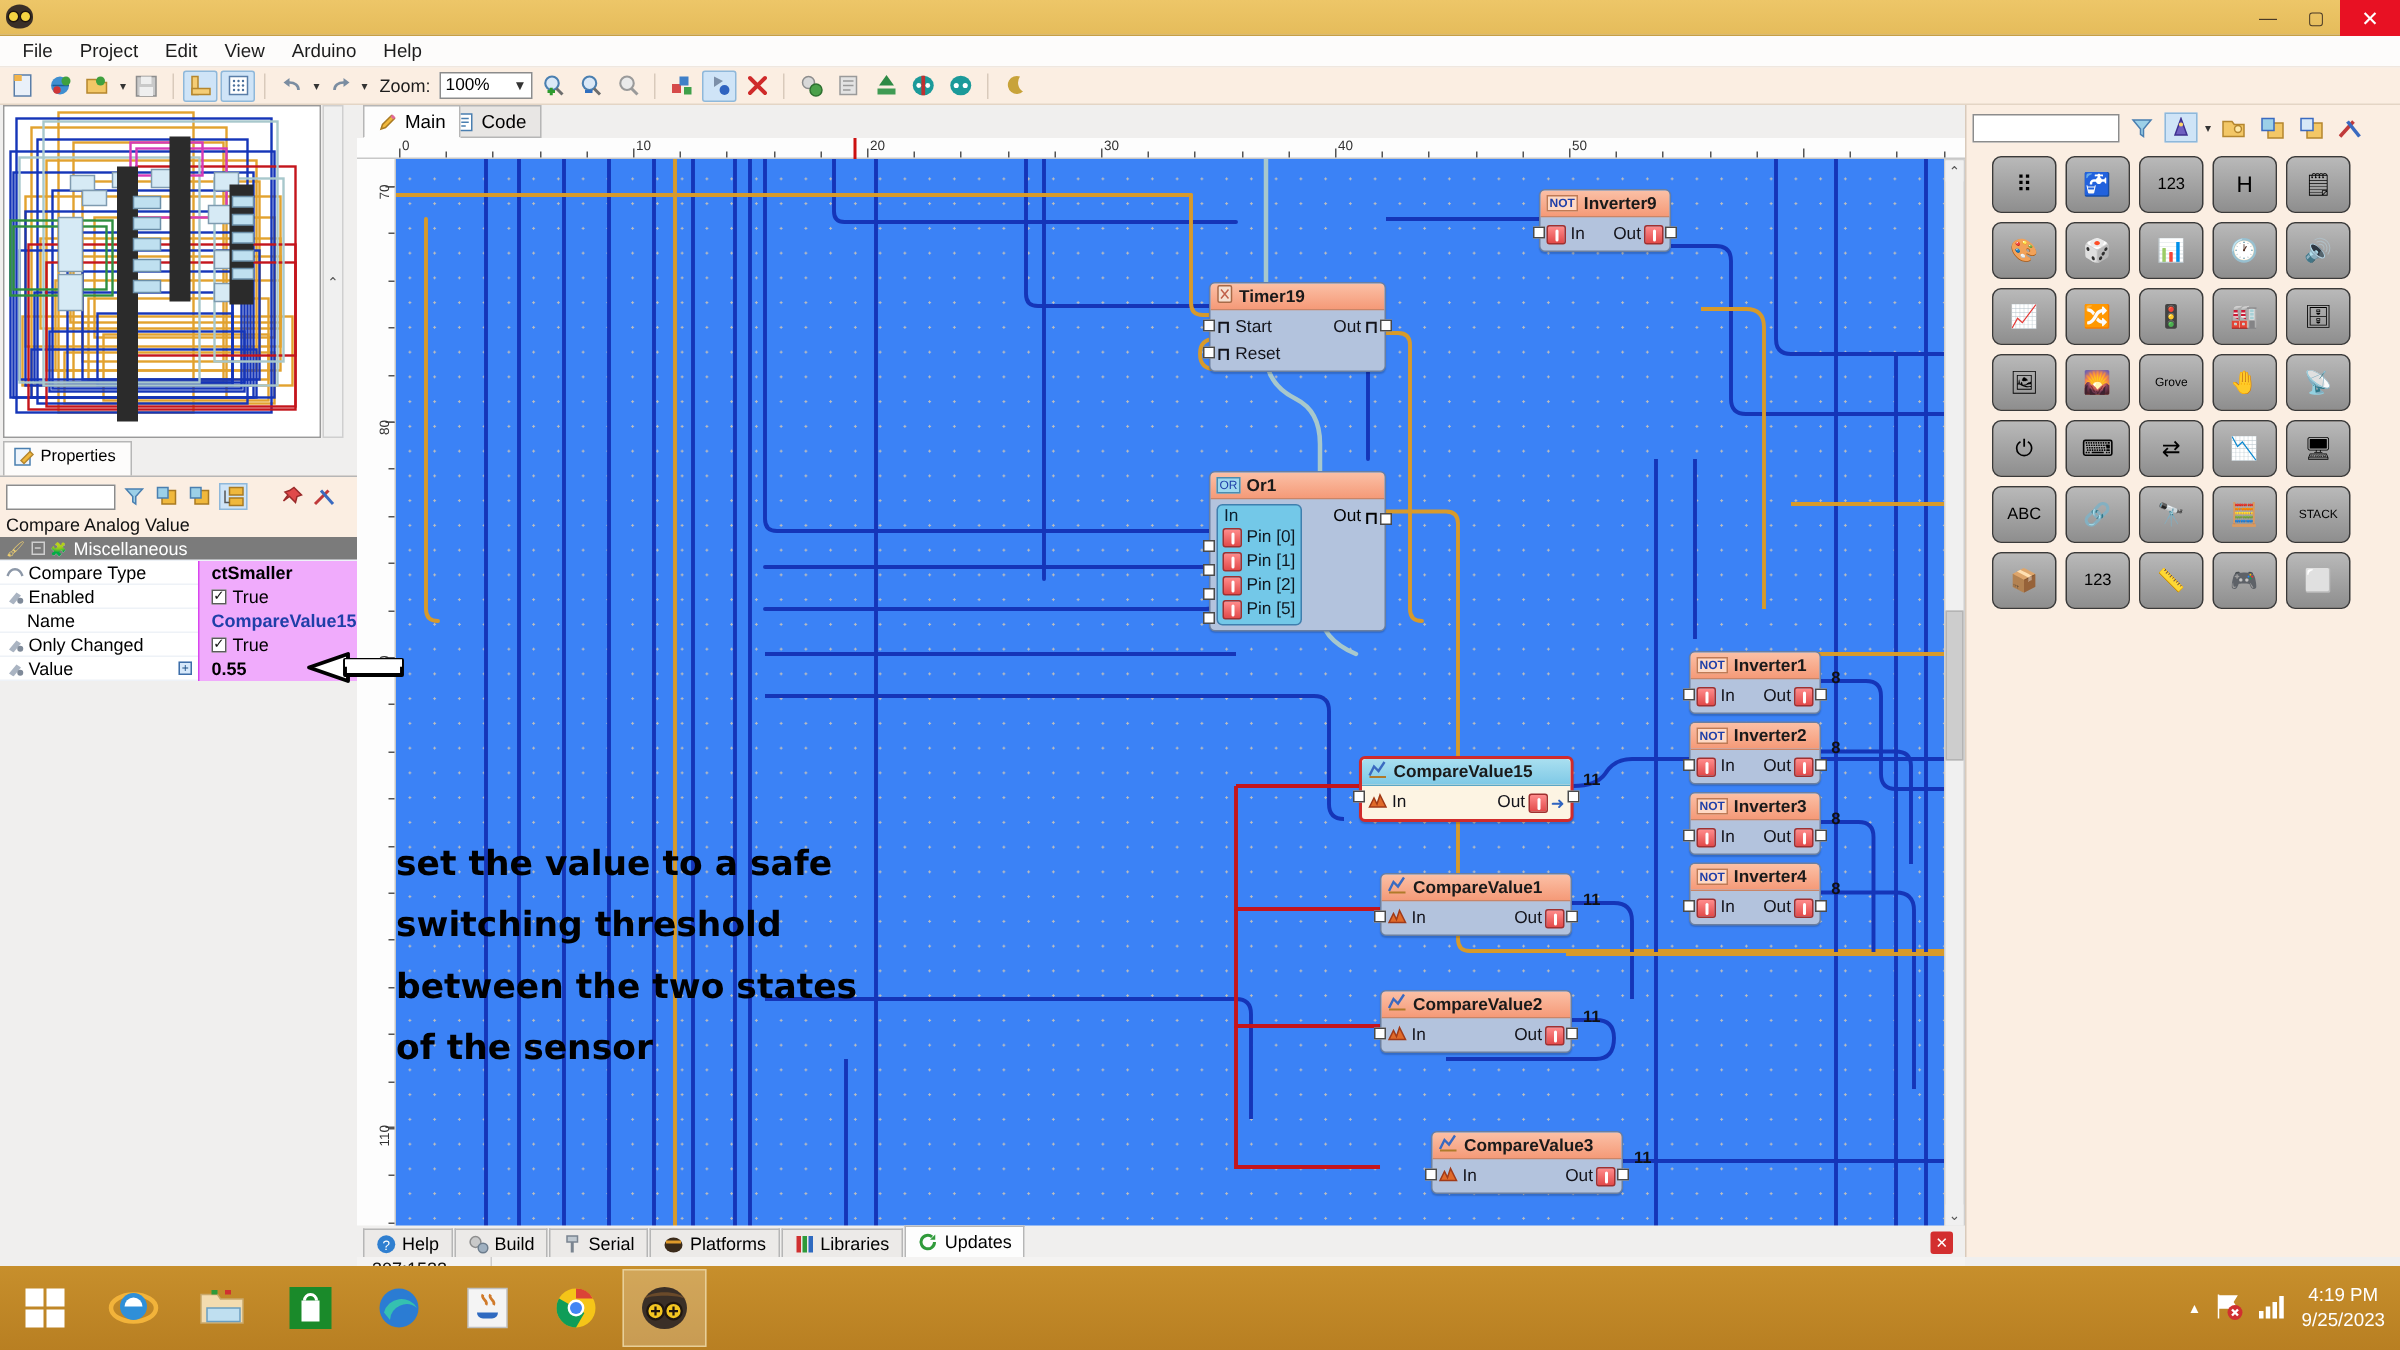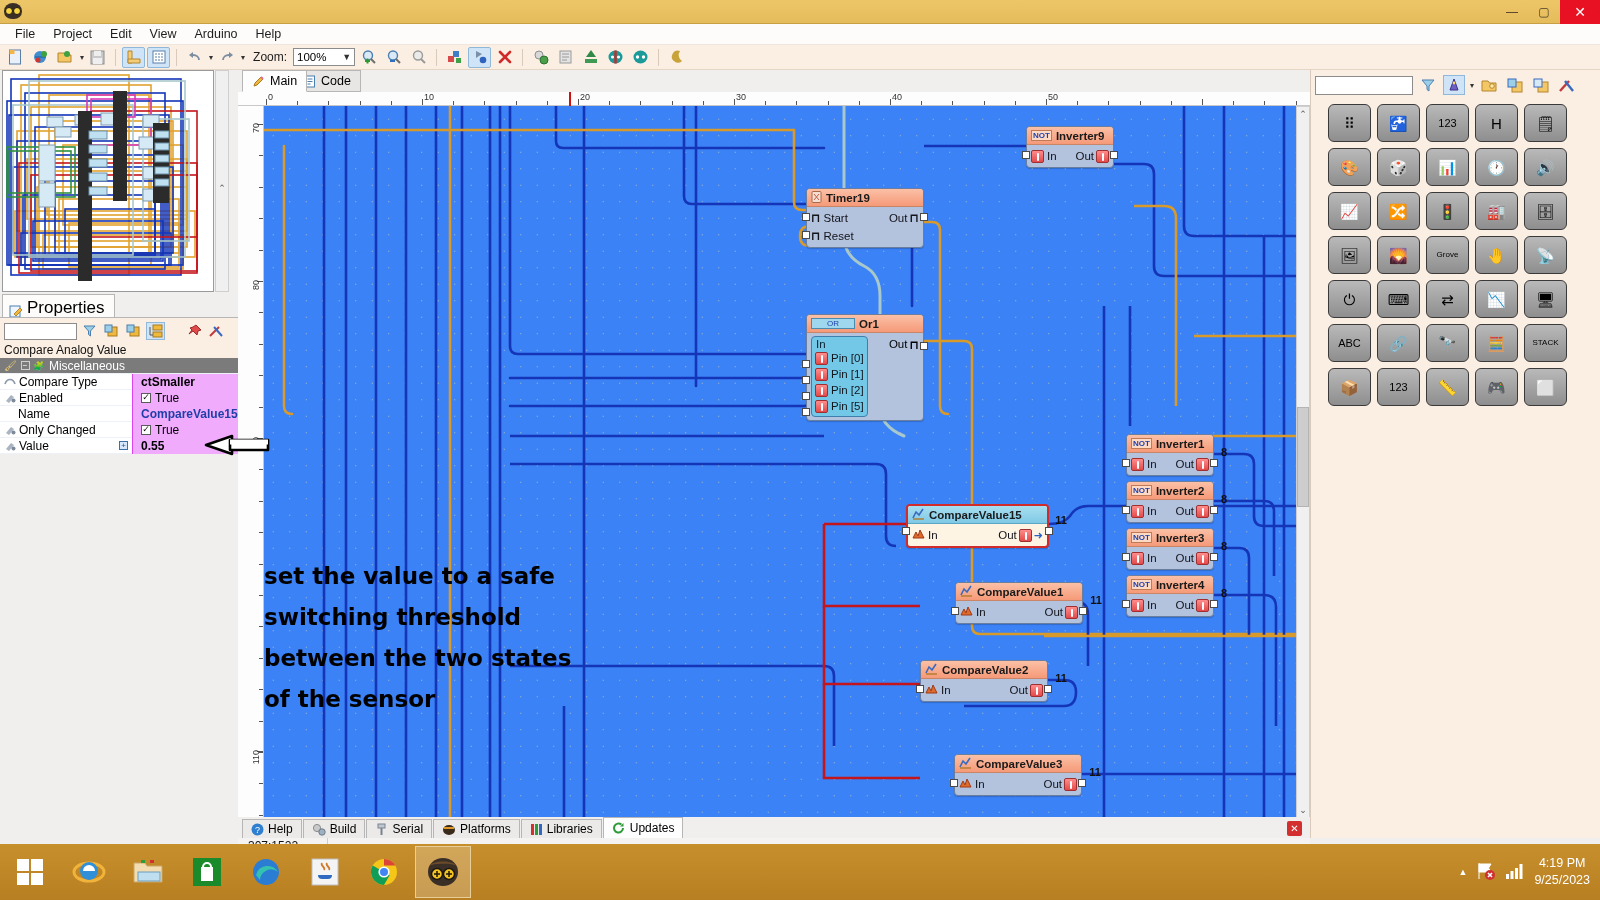"Properties" .ptab { align-items: flex-end -> flex-start; font-size: 17px -> 11px }
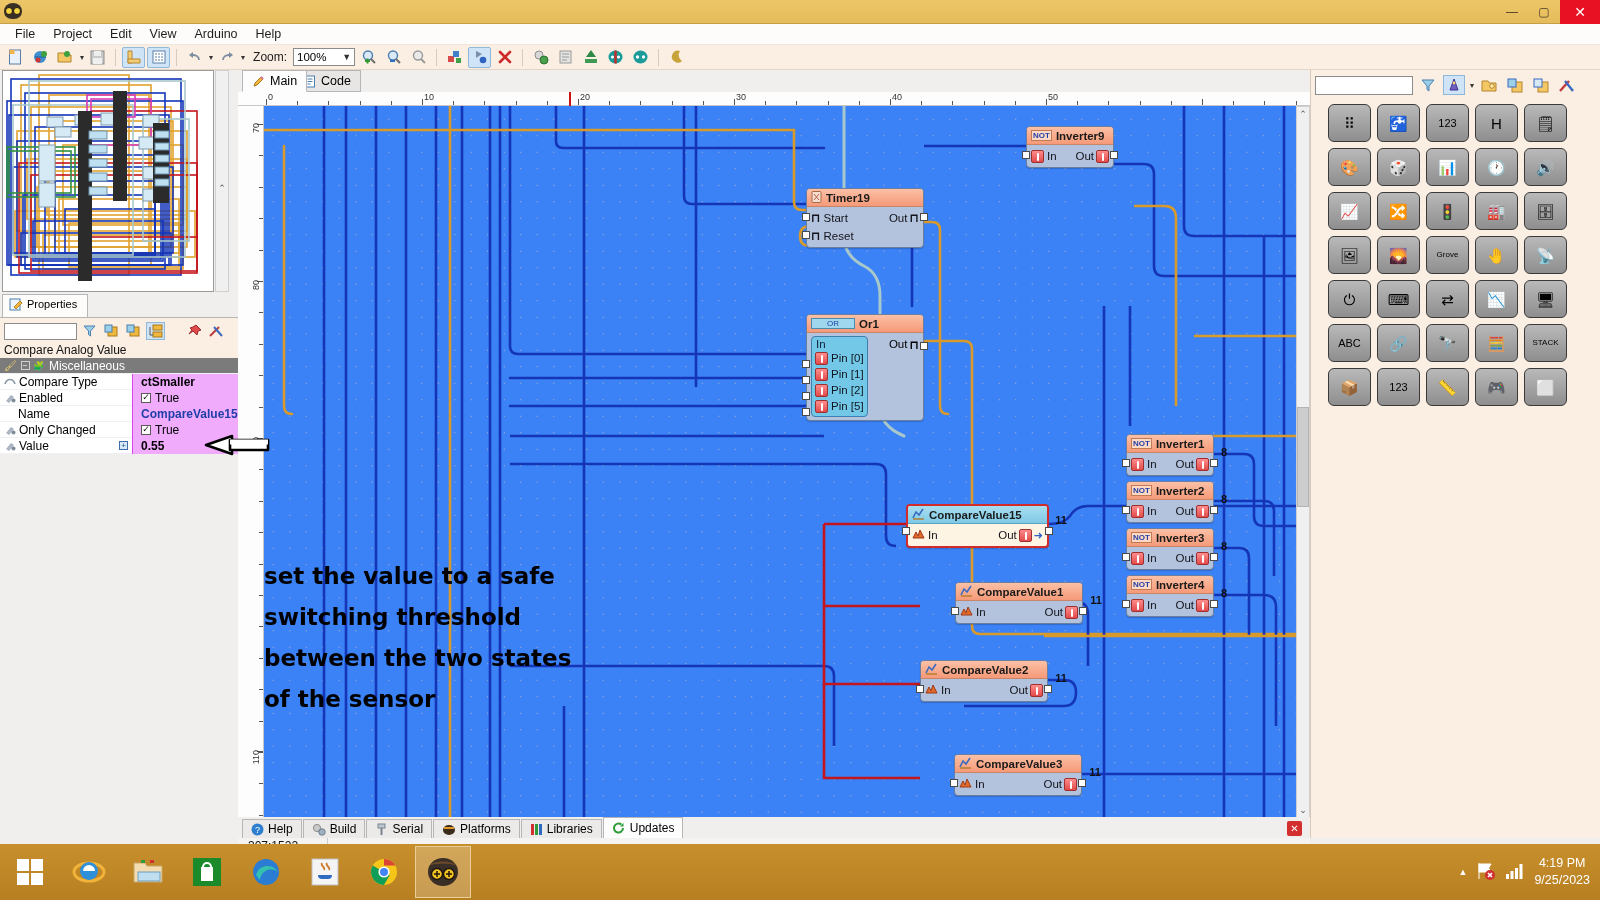"OR" span { padding: 0 15px -> 0 1px }
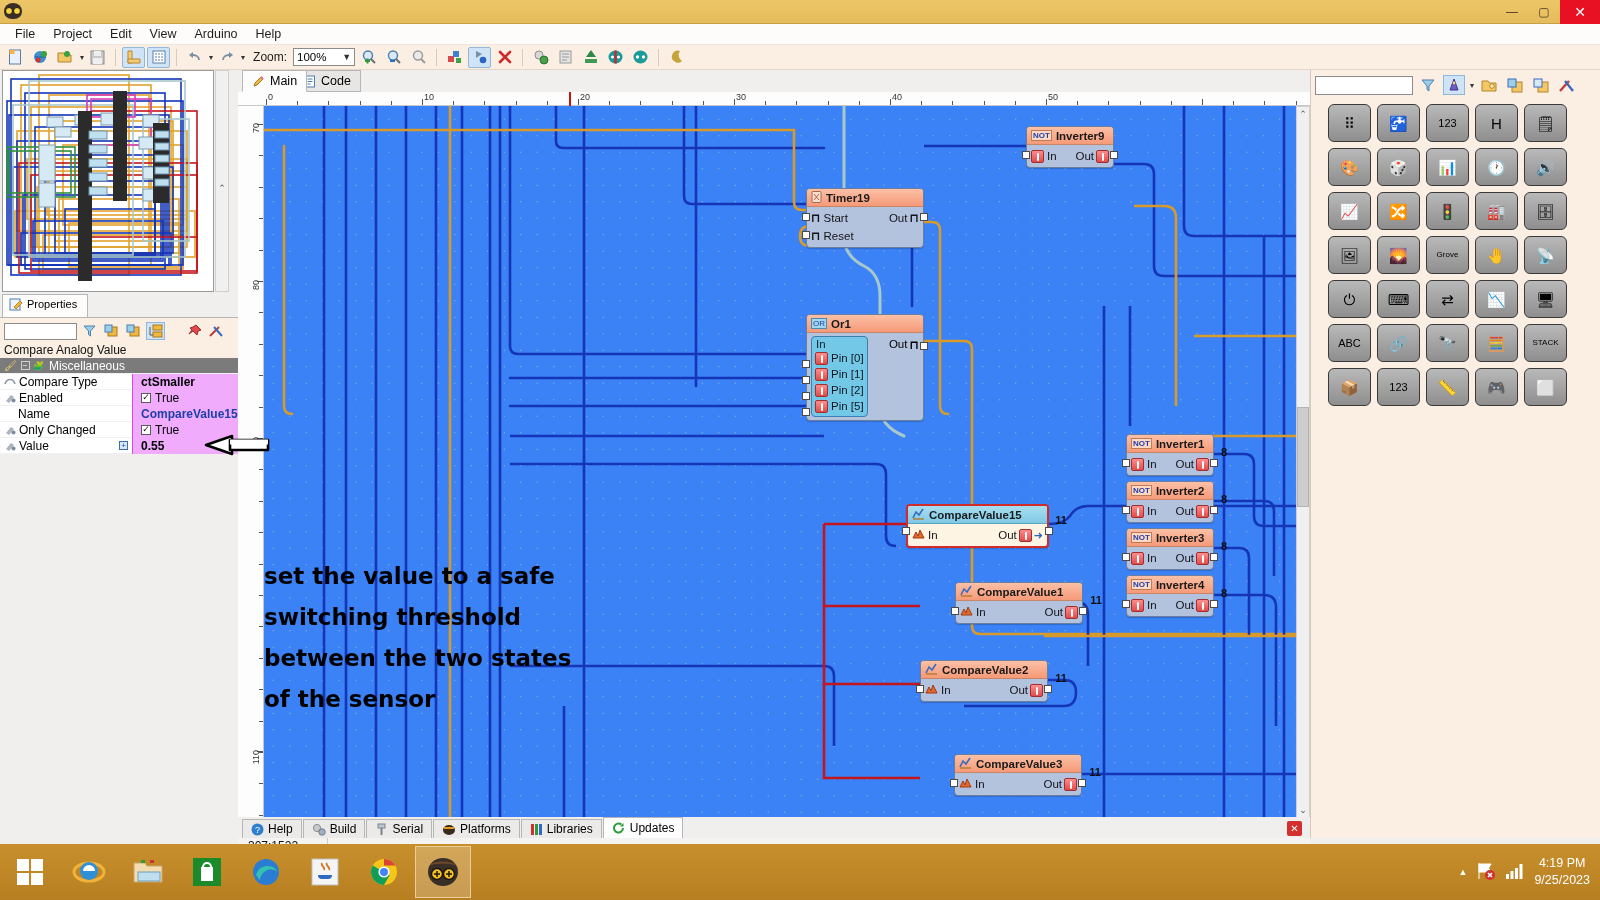"CompareValue1" div.blk { left: 691px -> 656px }
